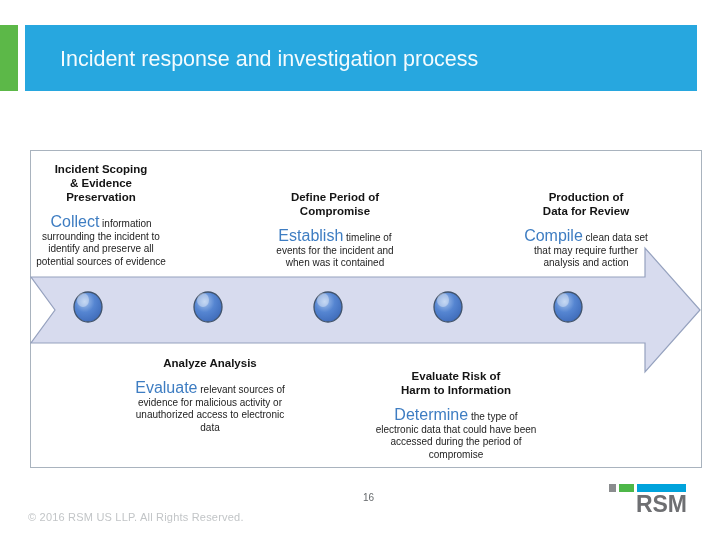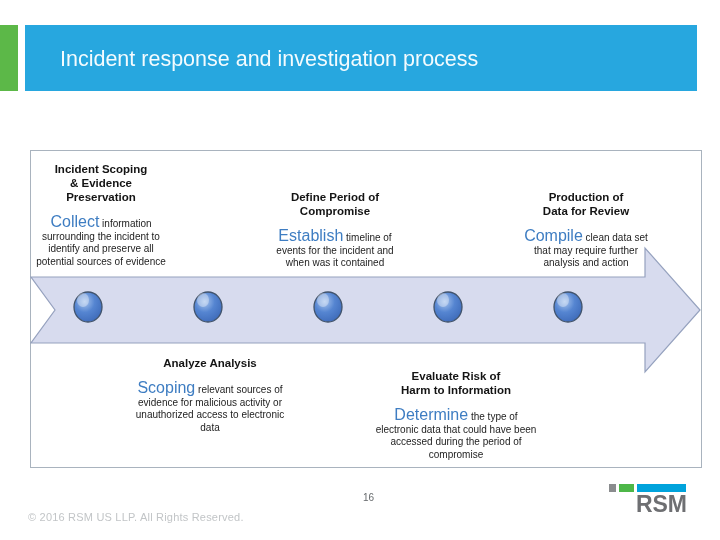"Scoping" span.keyword { text: Scoping -> Evaluate }
